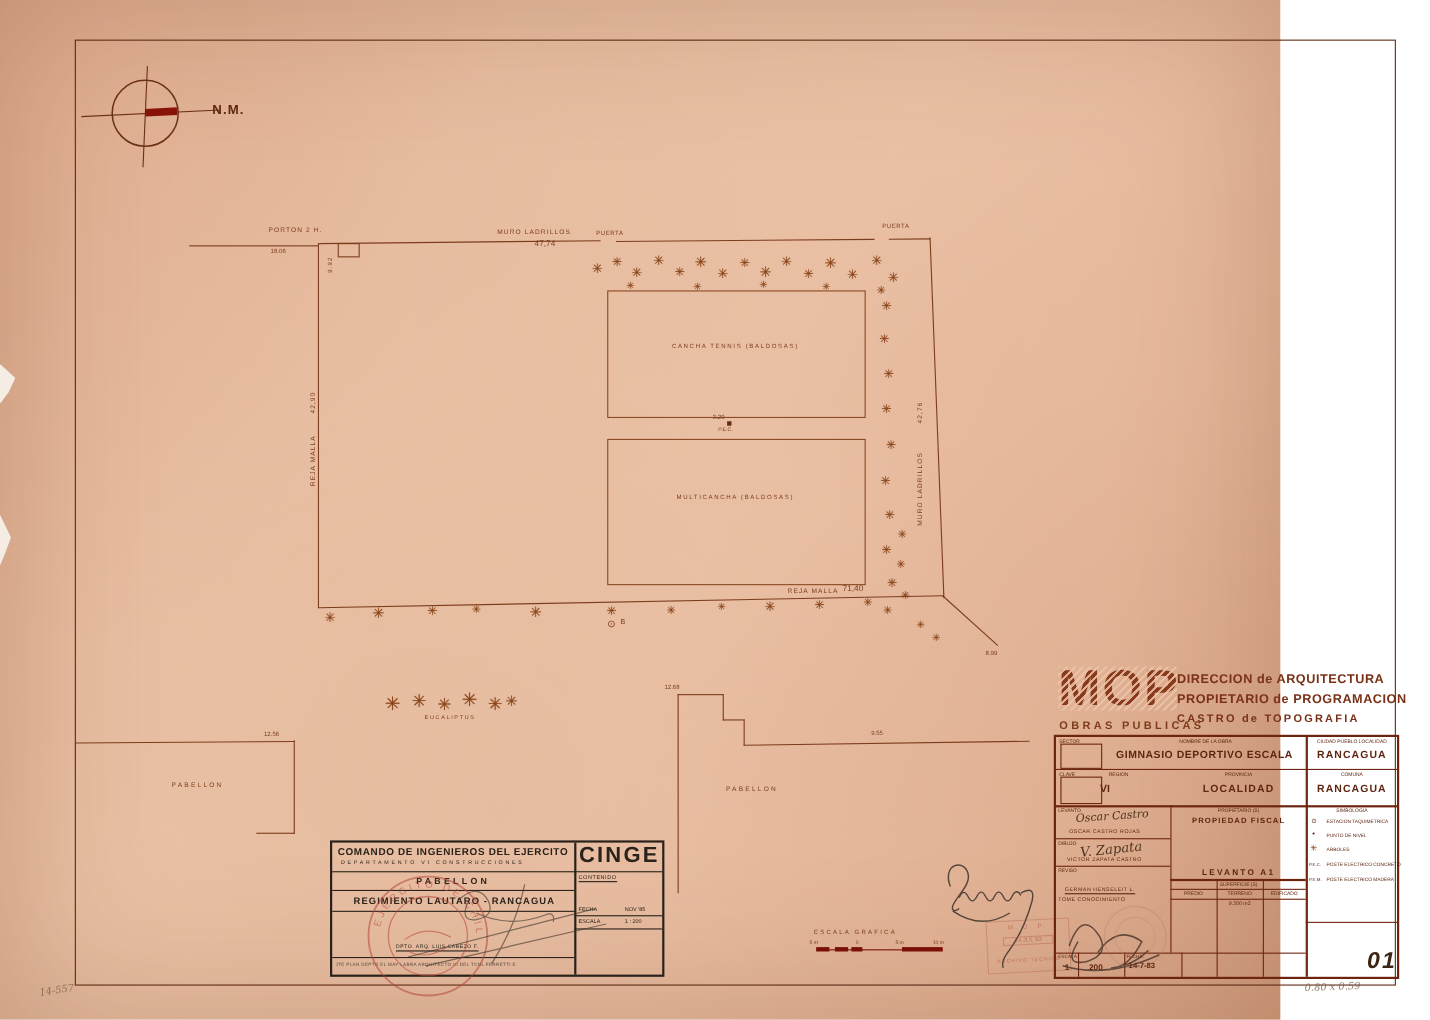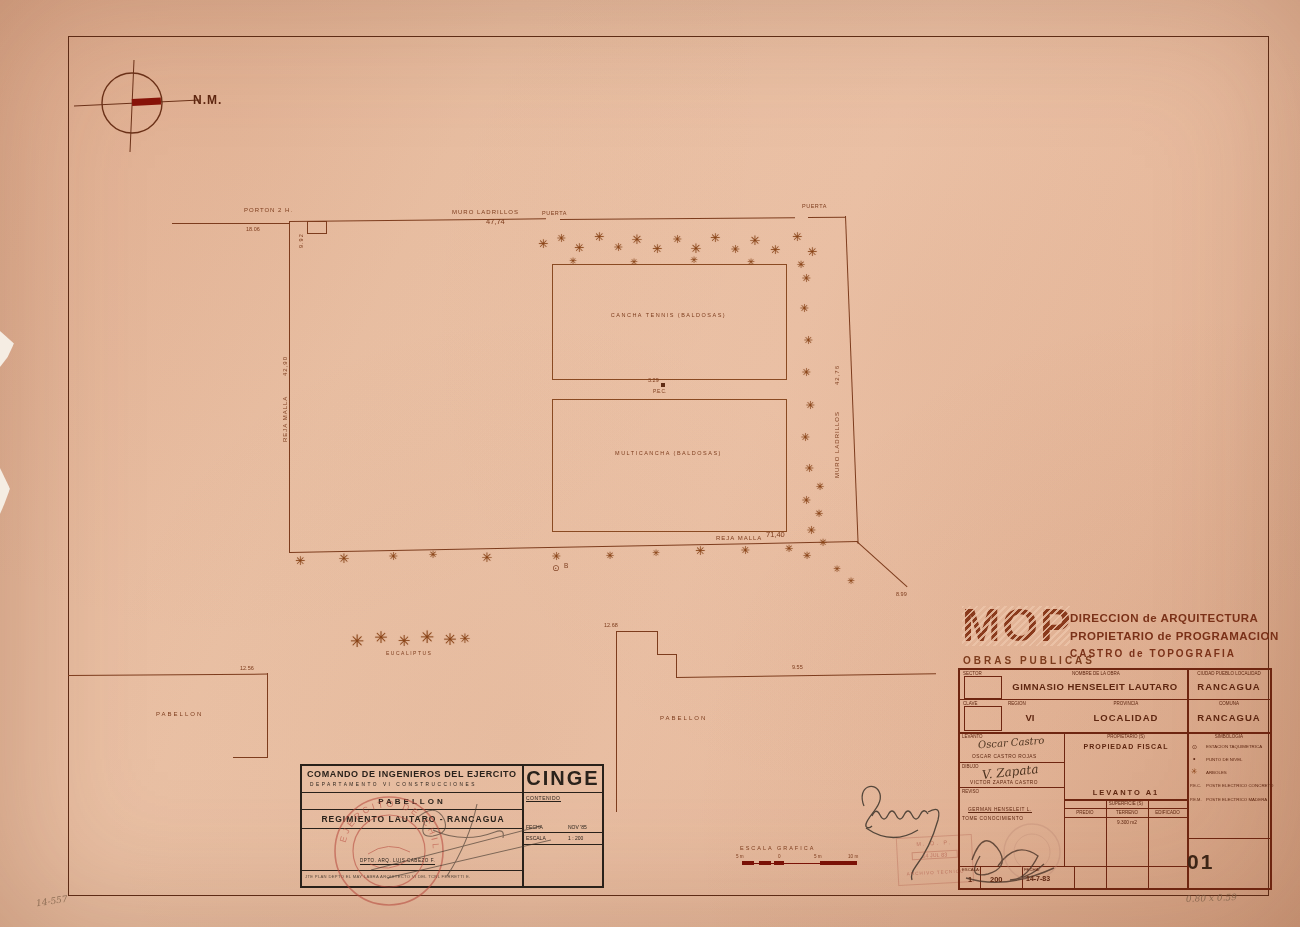"N.M." .canvas { width: 1300px -> 1164px }
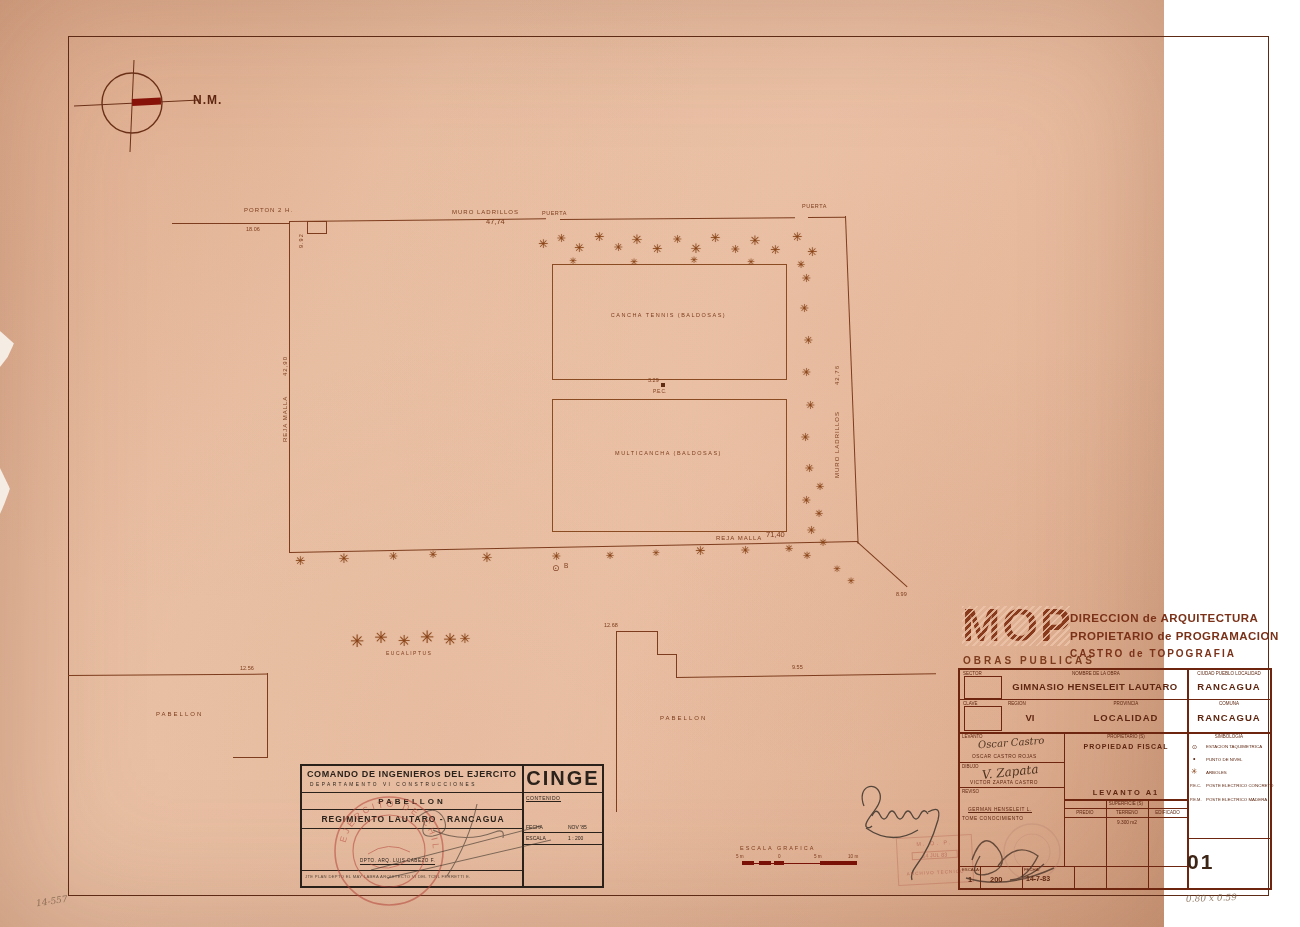"GIMNASIO HENSELEIT LAUTARO" div.L { text: HENSELEIT LAUTARO -> DEPORTIVO ESCALA }
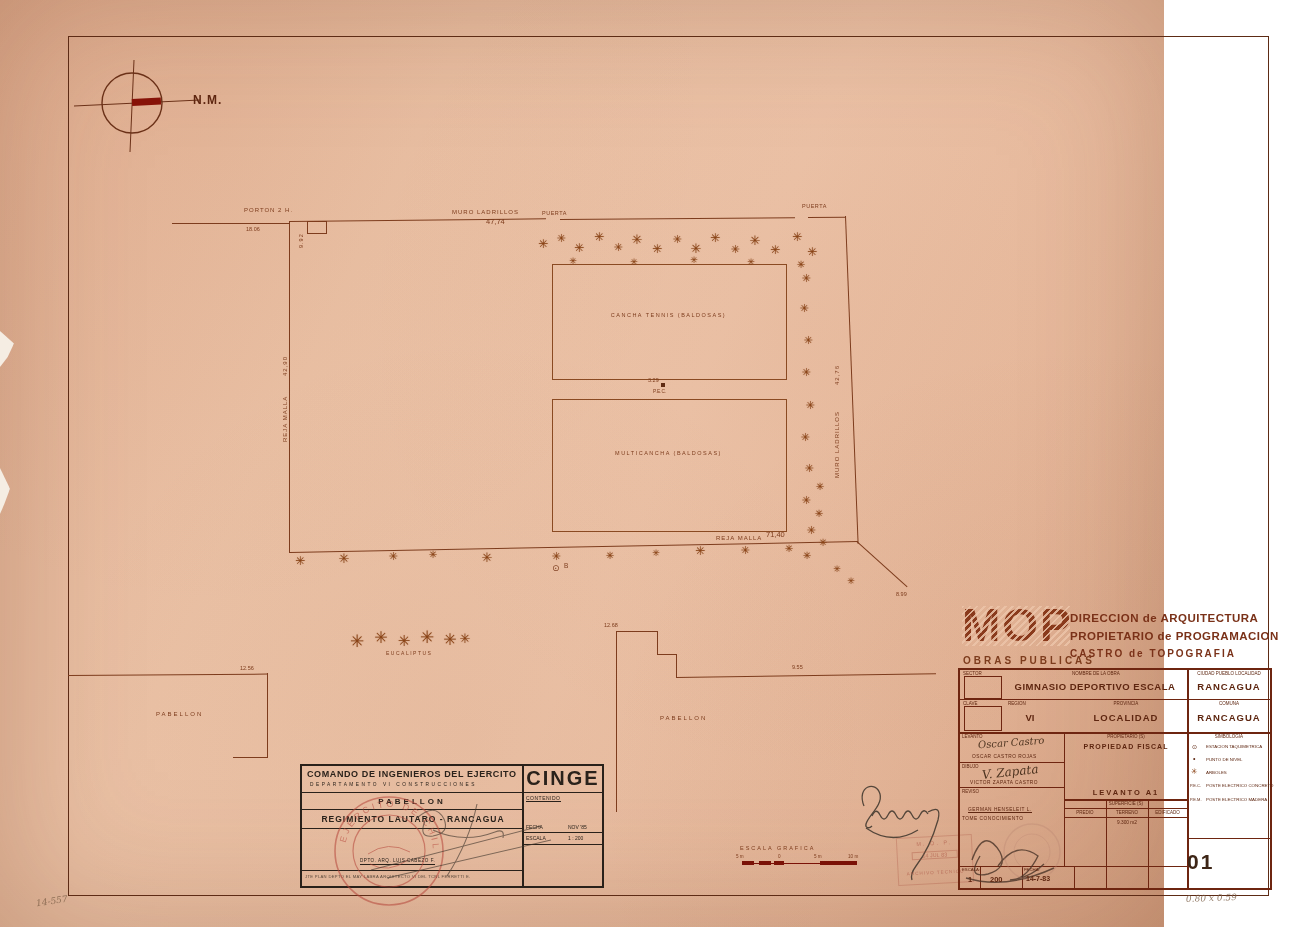"VI" div.L { text-align: center -> left }
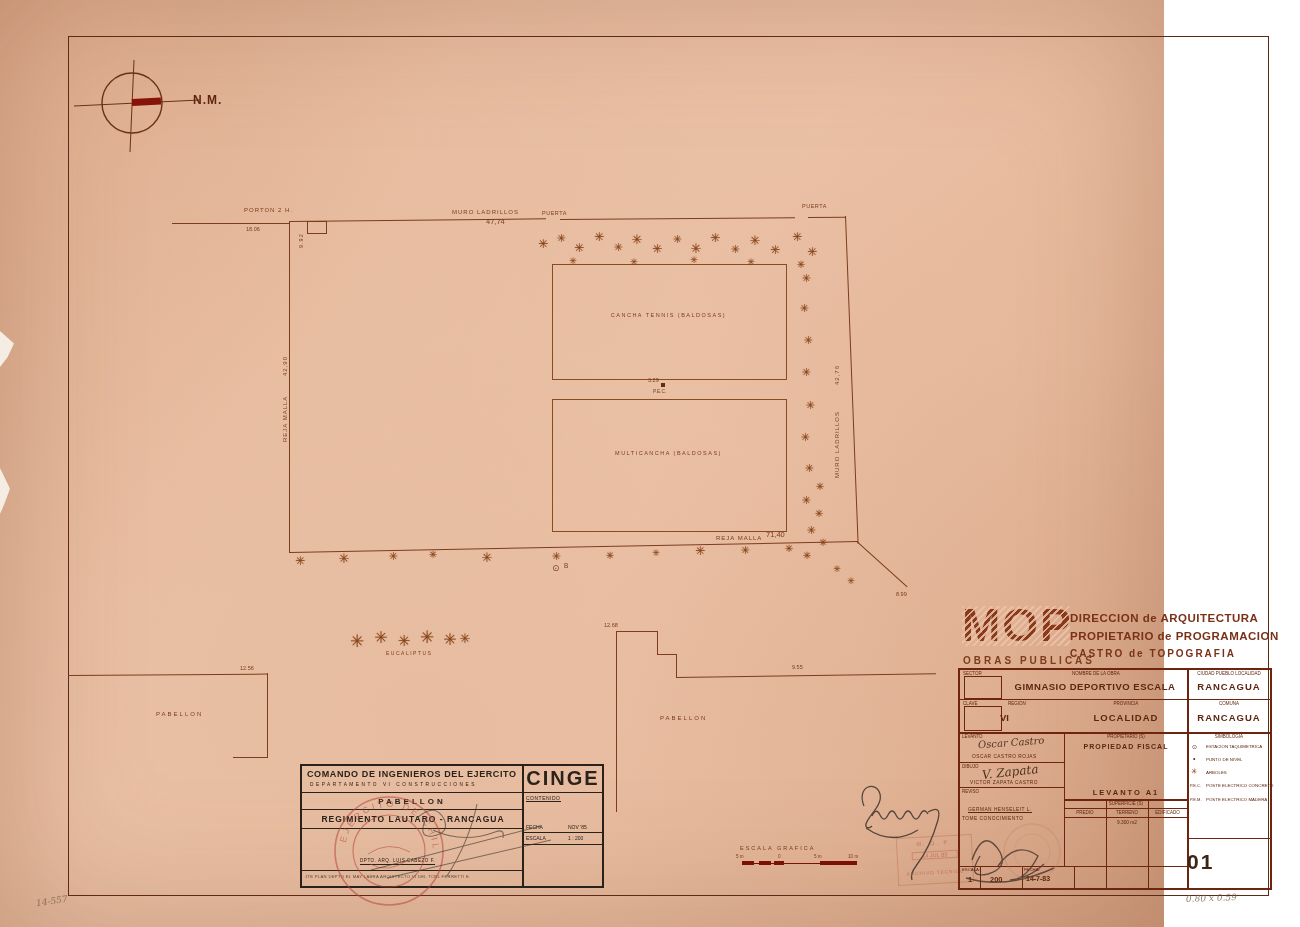"01" div.L { font-style: none -> italic; text-align: left -> right; top: 180px -> 192px }
